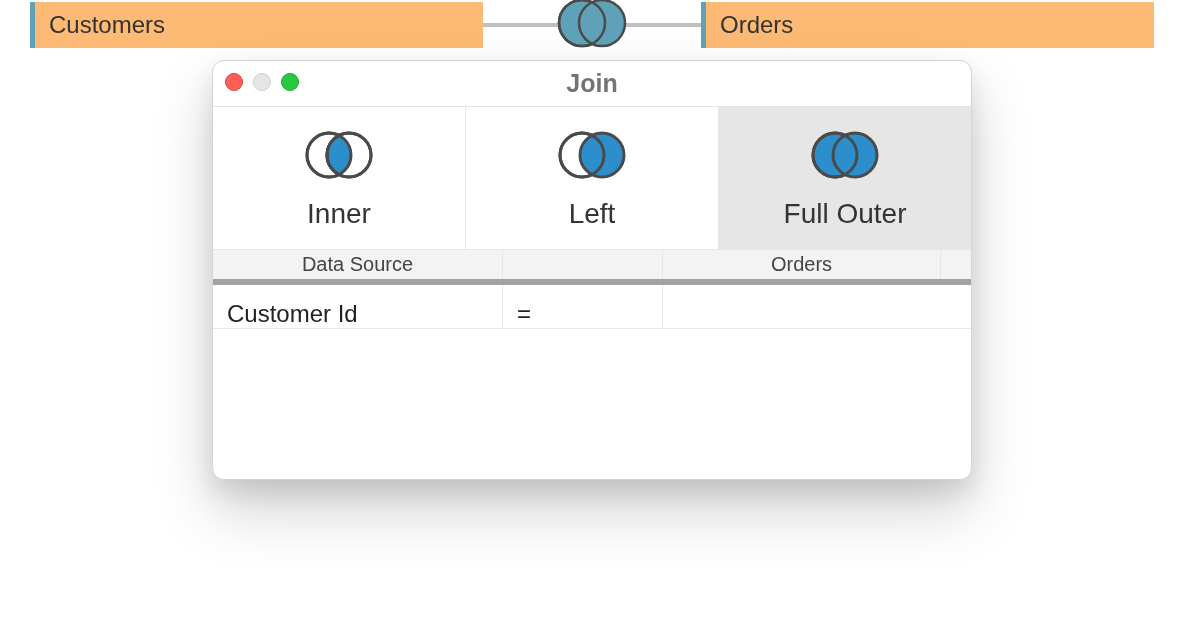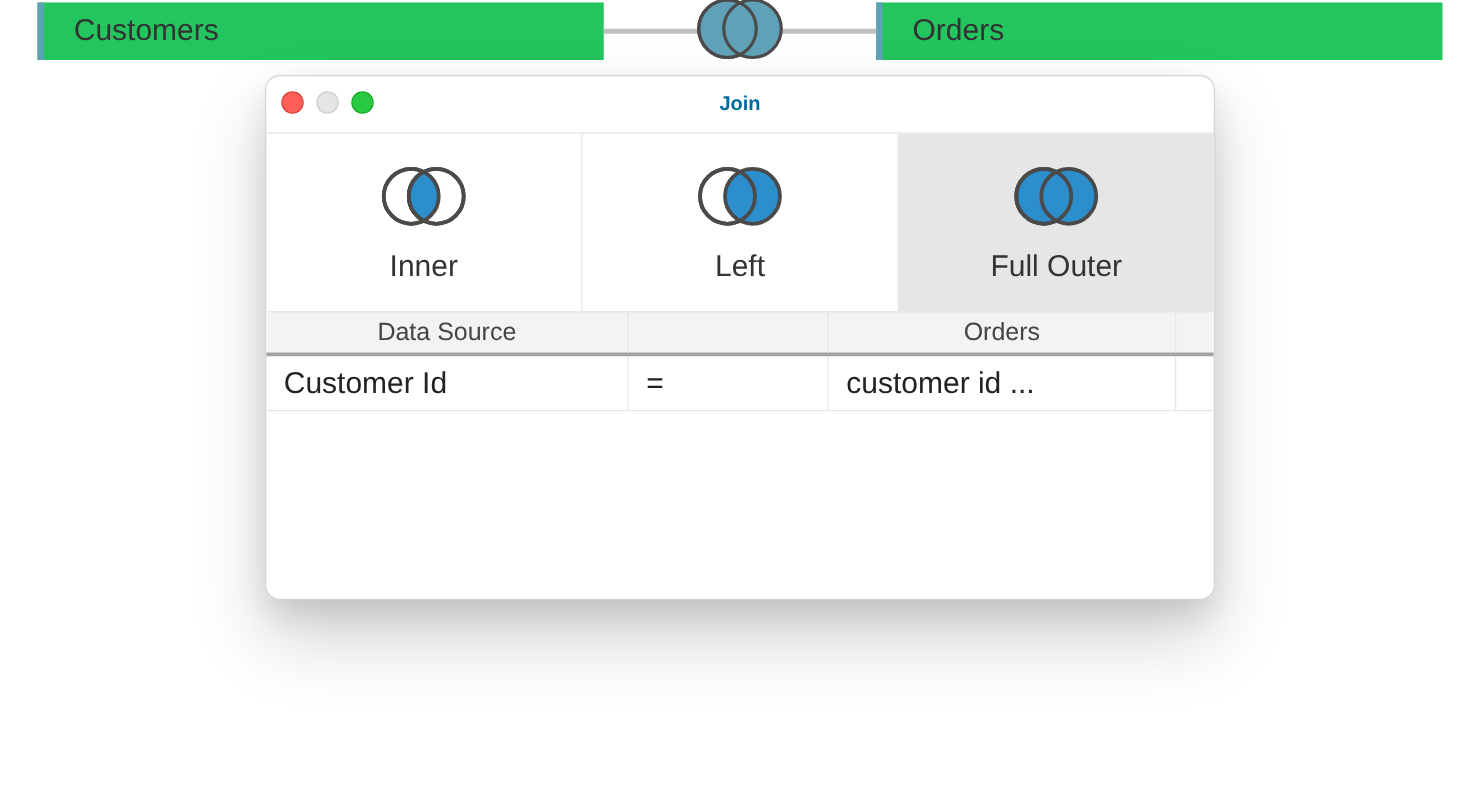"Customers" .table-chip { background: #22c55e -> #fdba74; padding-left: 24px -> 14px }
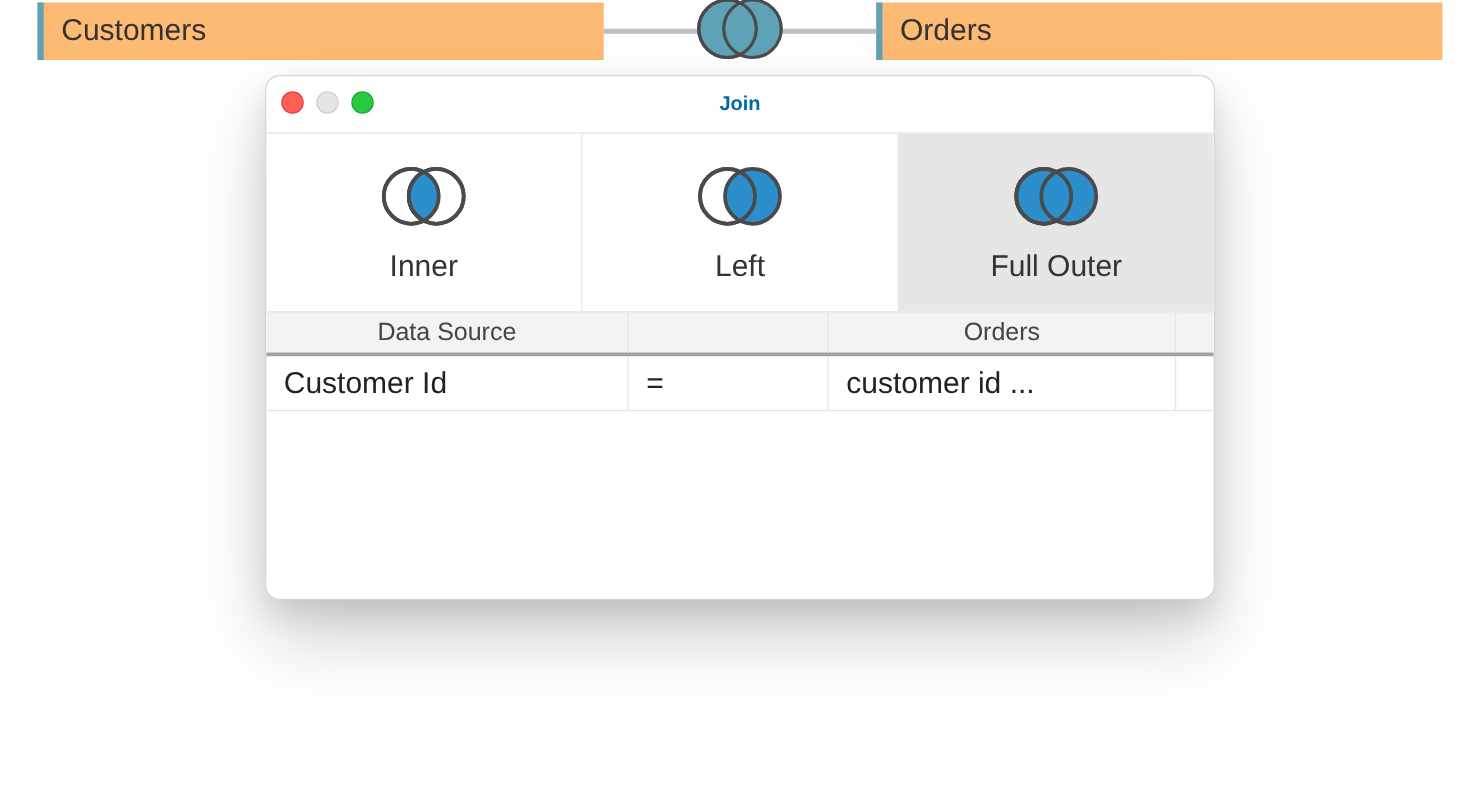"Join" .titlebar-title { color: #0369a1 -> #737373; font-size: 16px -> 25px }
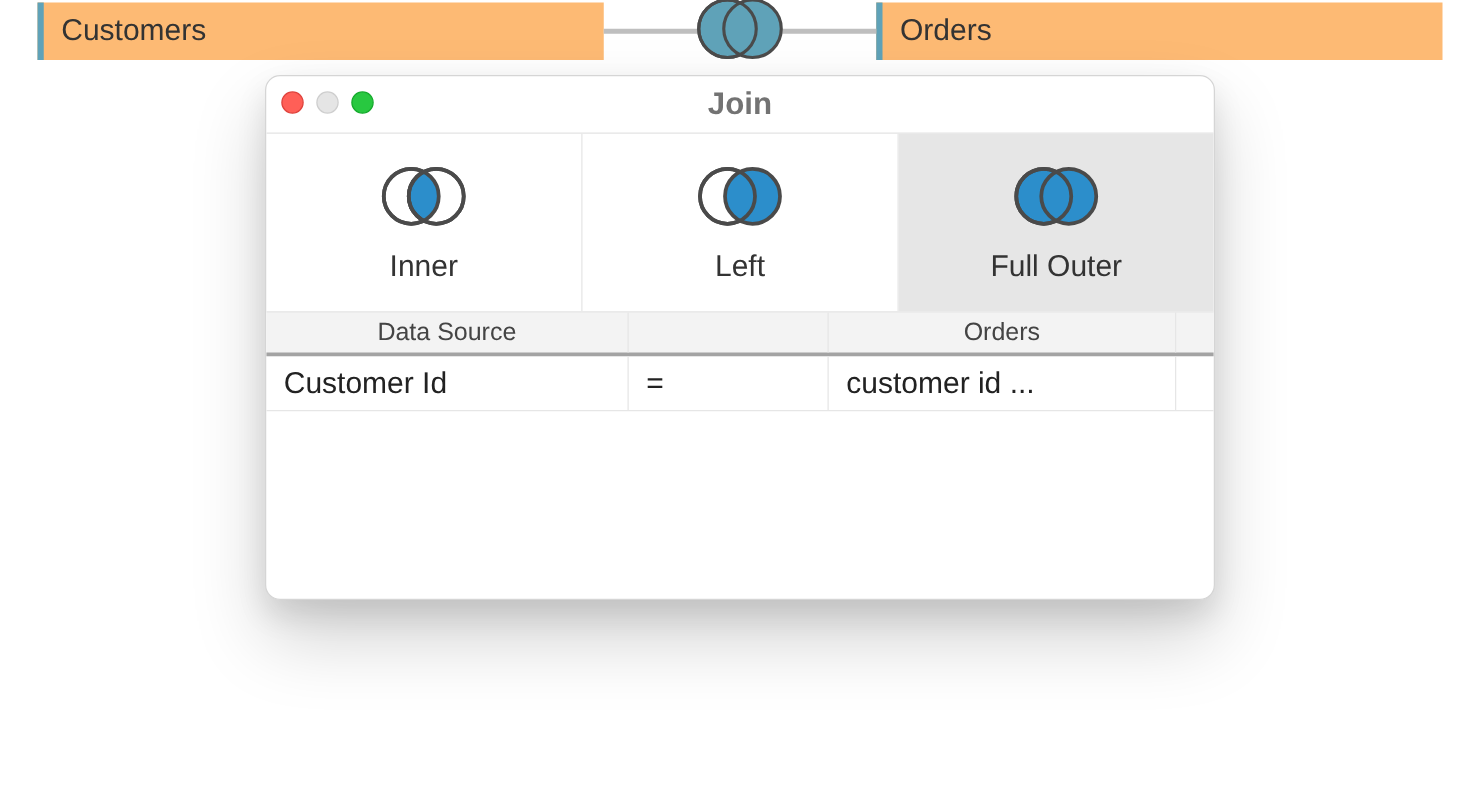"Inner" .join-type { font-size: 24px -> 28px }
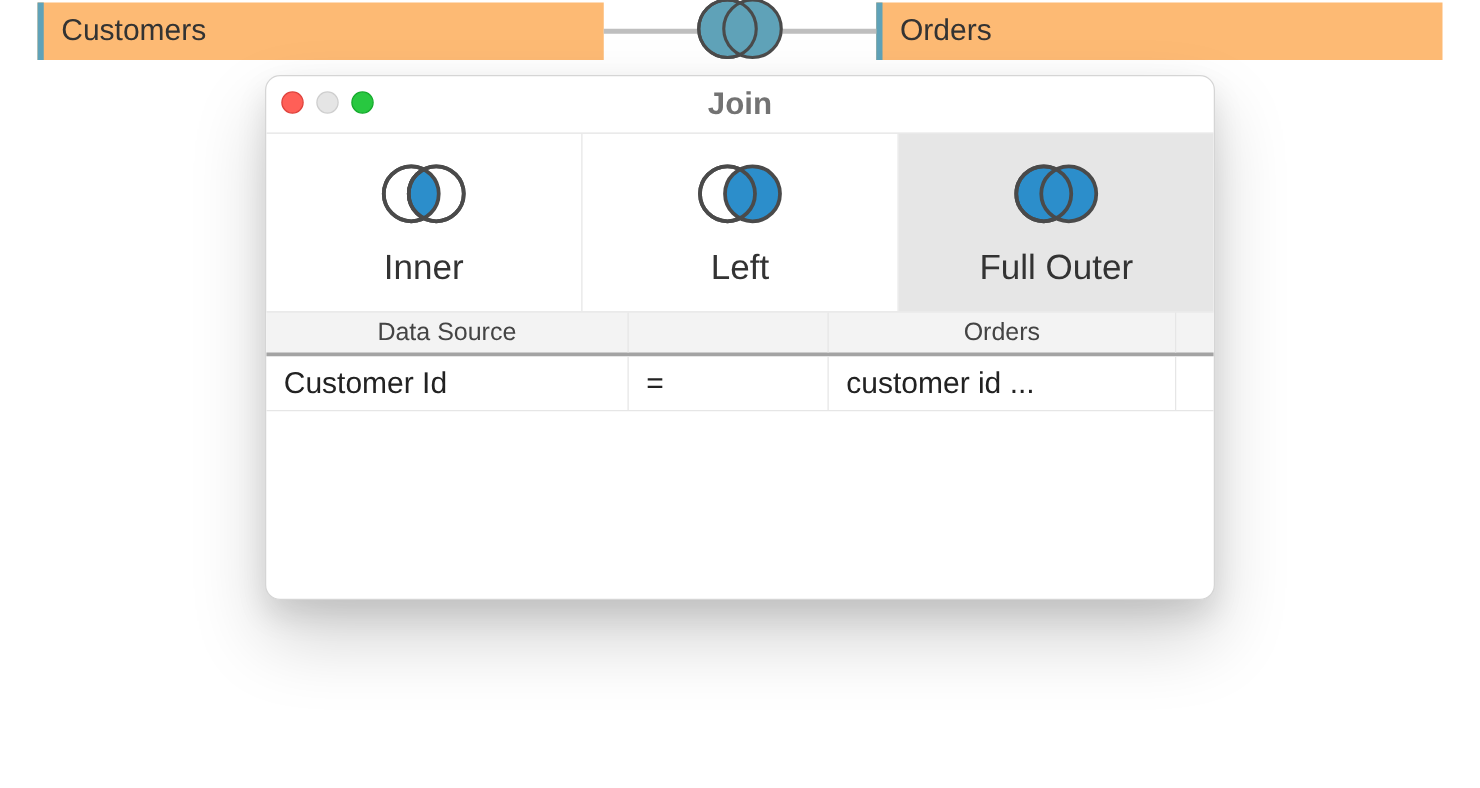"Data Source" .clause-header { border-bottom: 3px solid #a3a3a3 -> 6px solid #a3a3a3 }
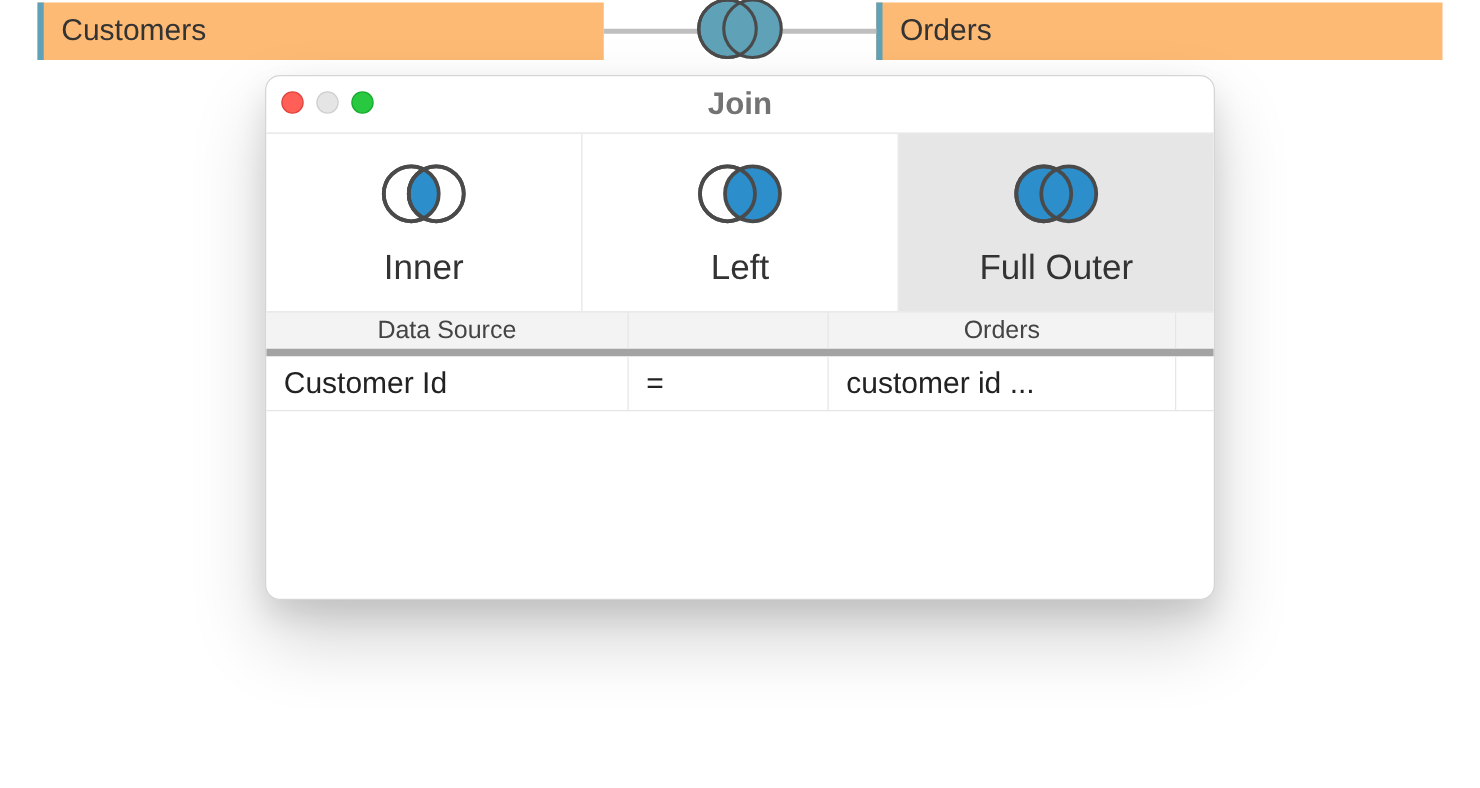"Customer Id" .clause-row > div { align-items: center -> flex-end }
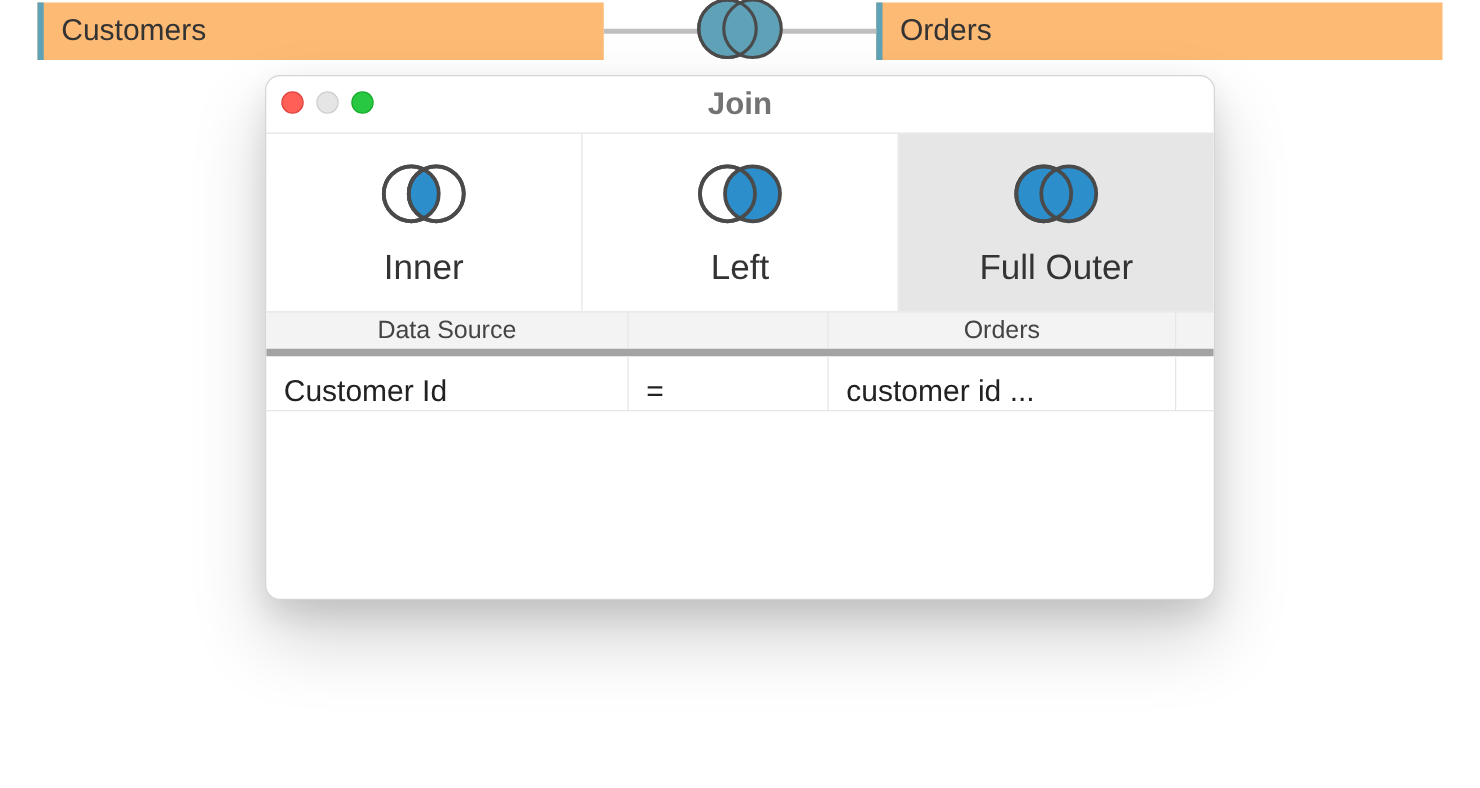"customer id ..." div.col-right { html: <div> <span>customer id ...</span> </div> -> none }
